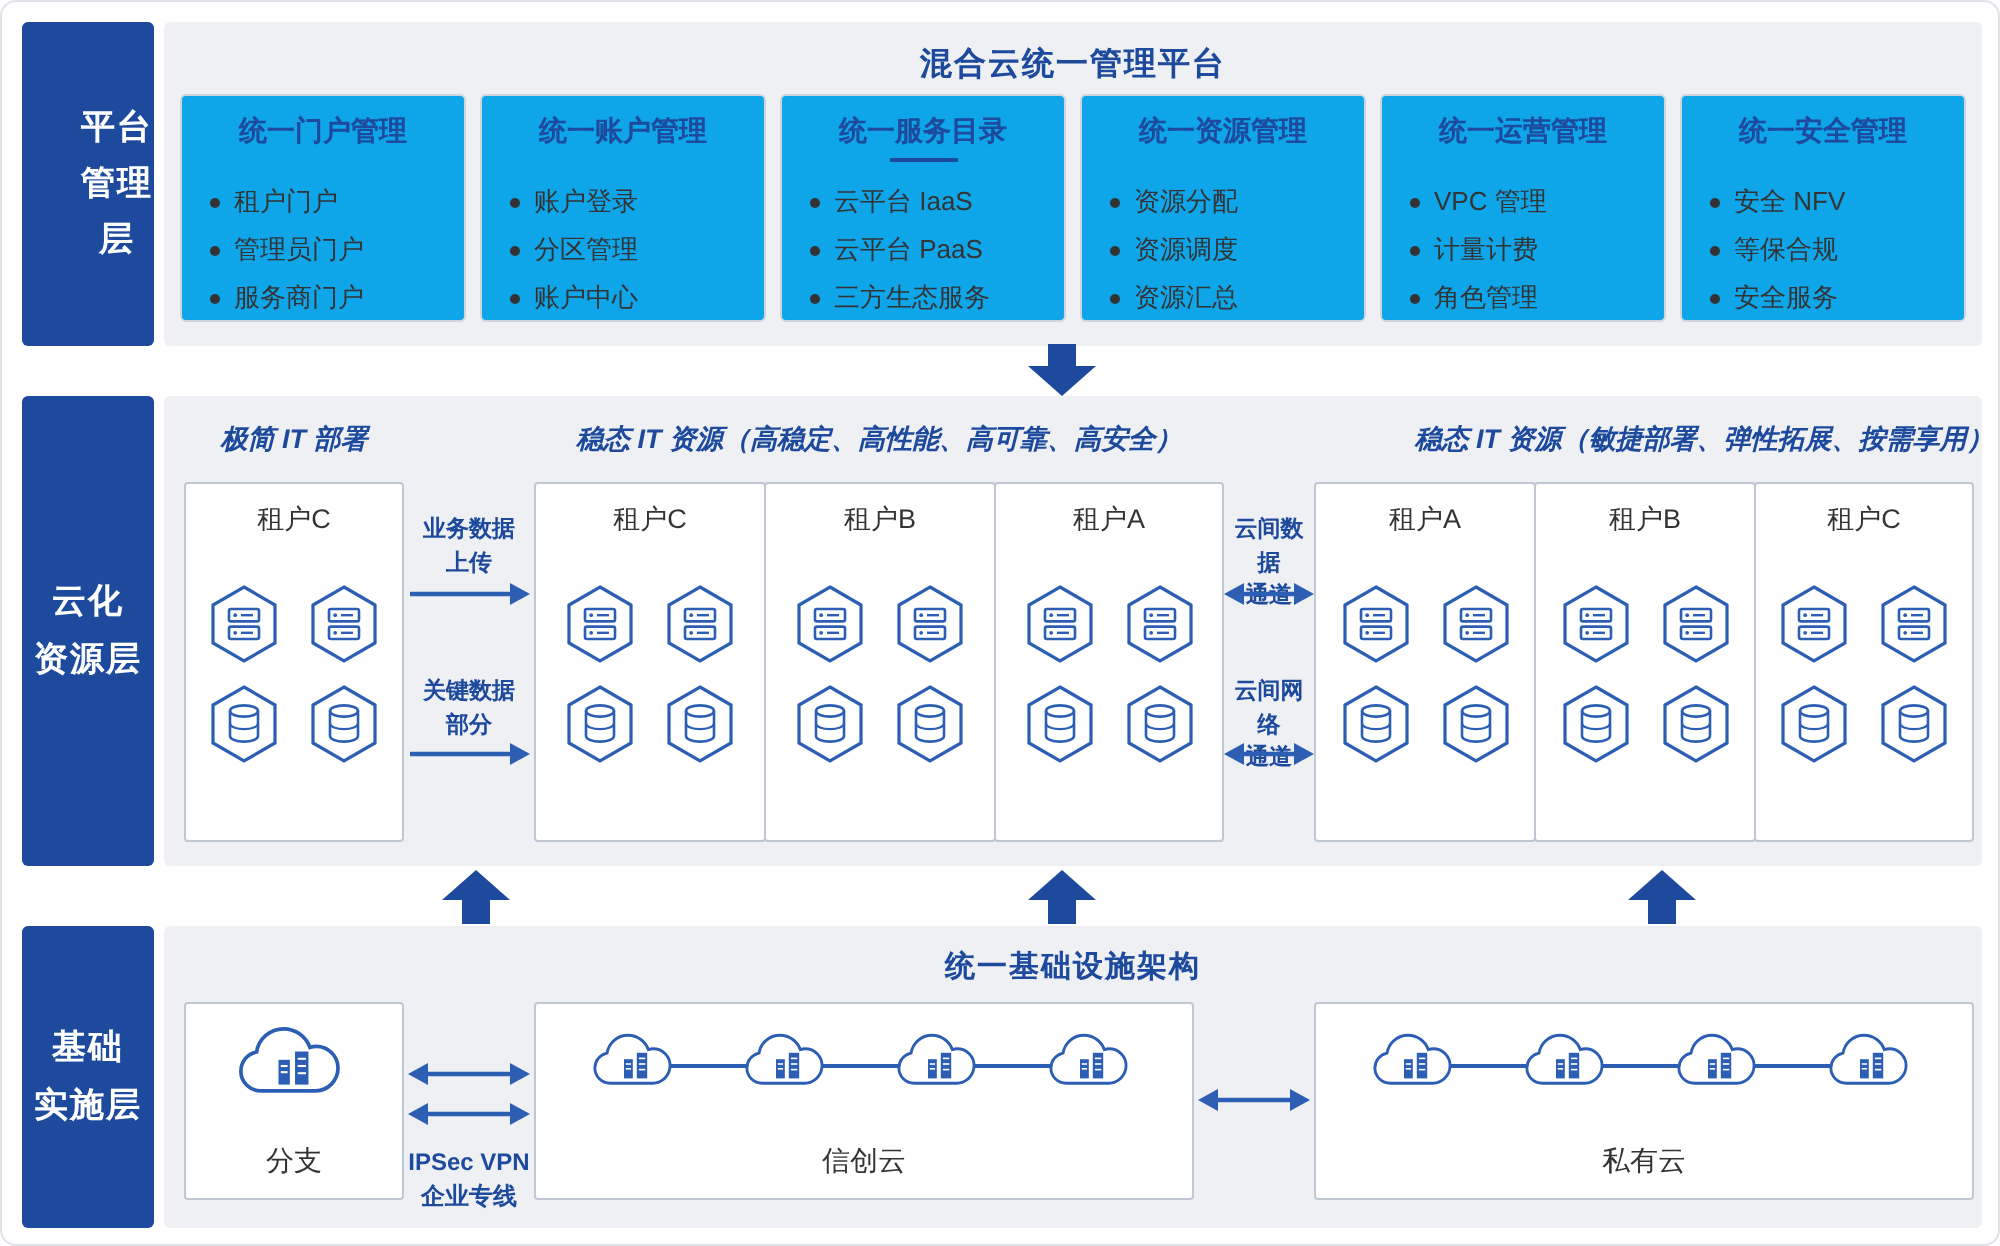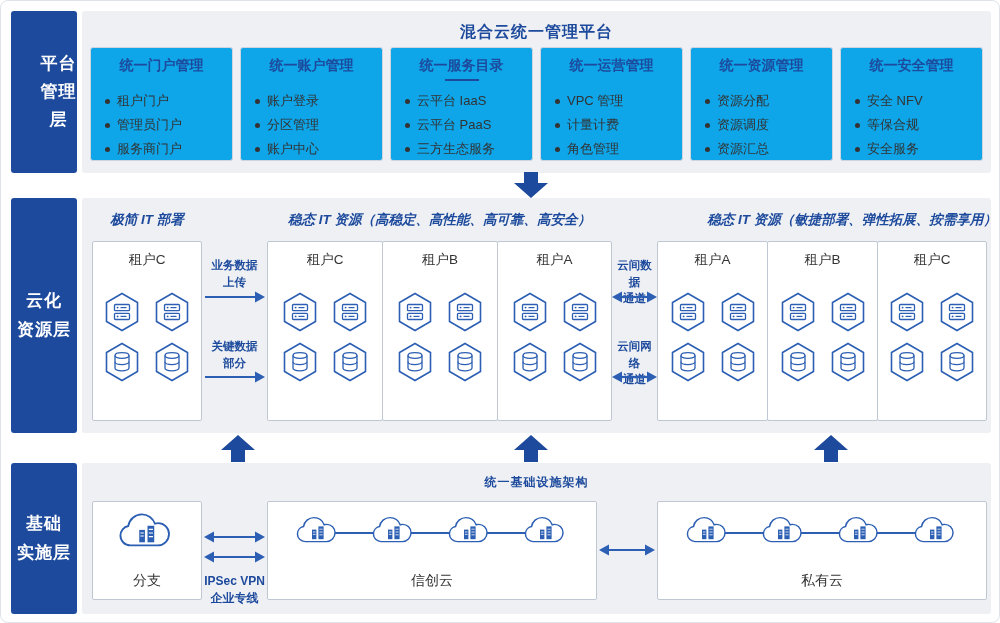"统一运营管理" div.pm-box { order: before "统一资源管理" -> after "统一资源管理" }
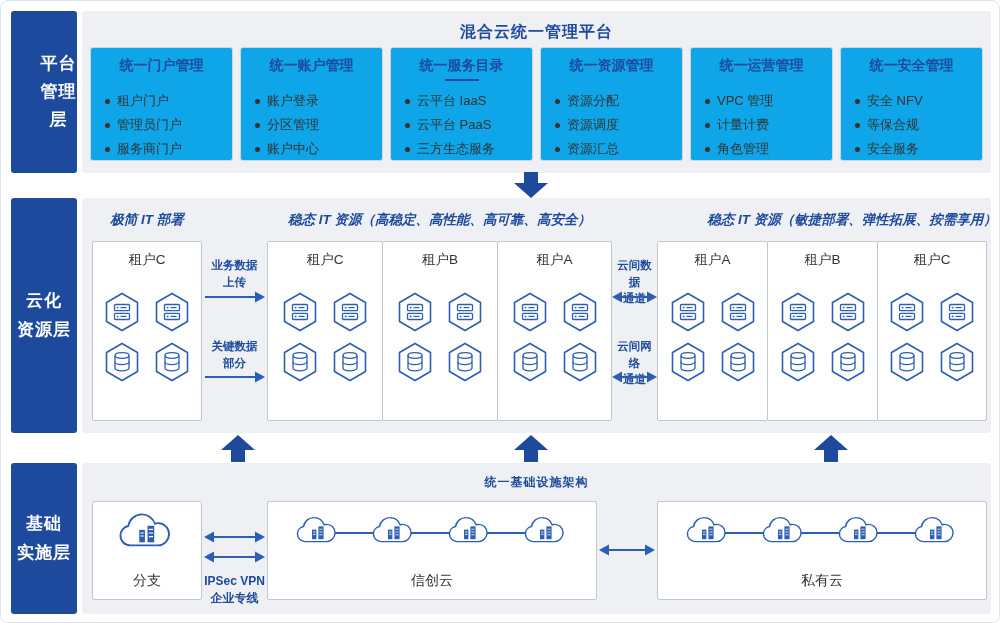"统一基础设施架构" .infra-title { font-size: 12px -> 15px }
